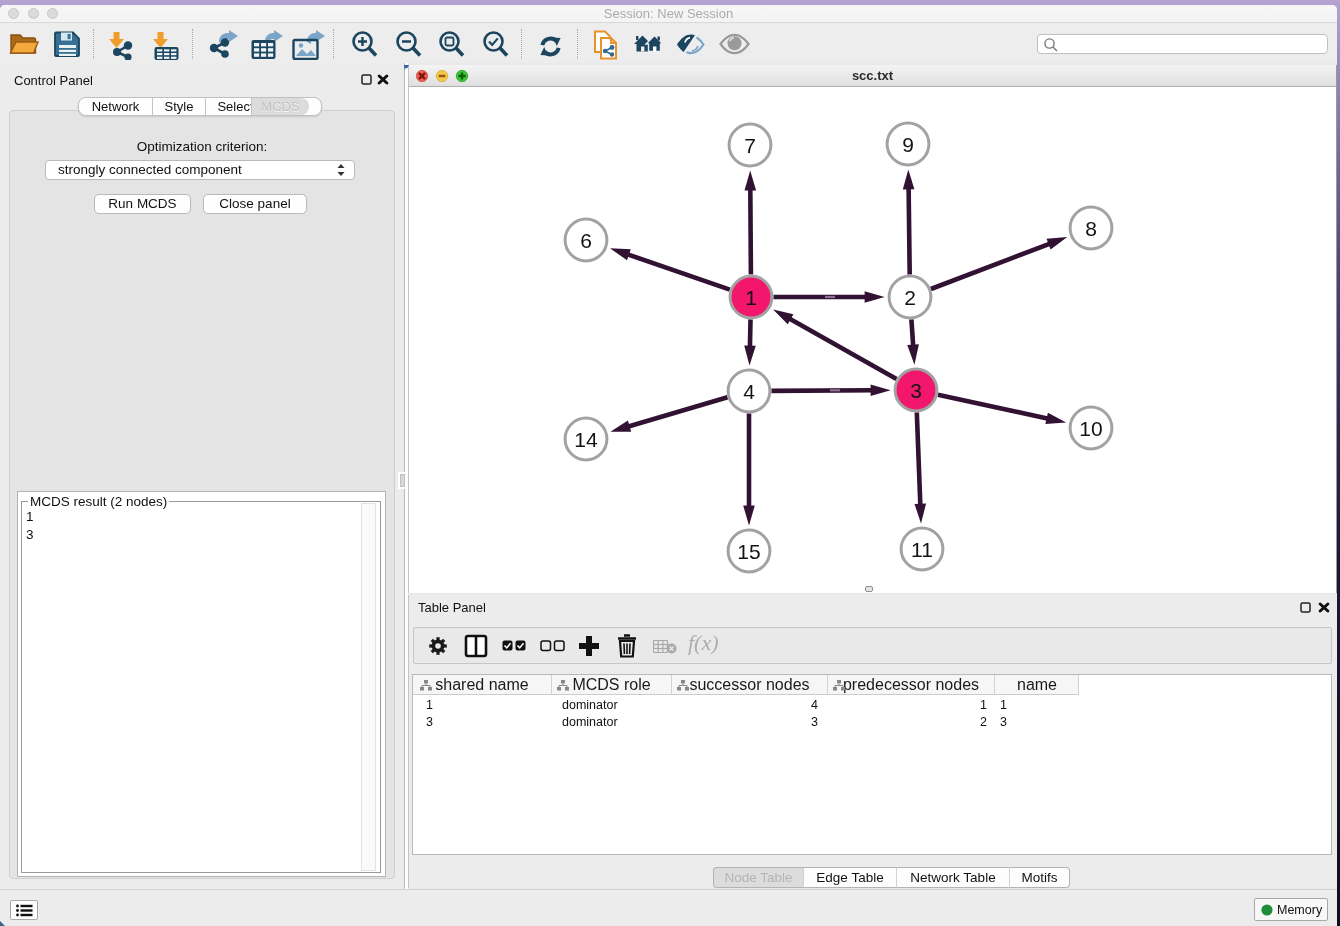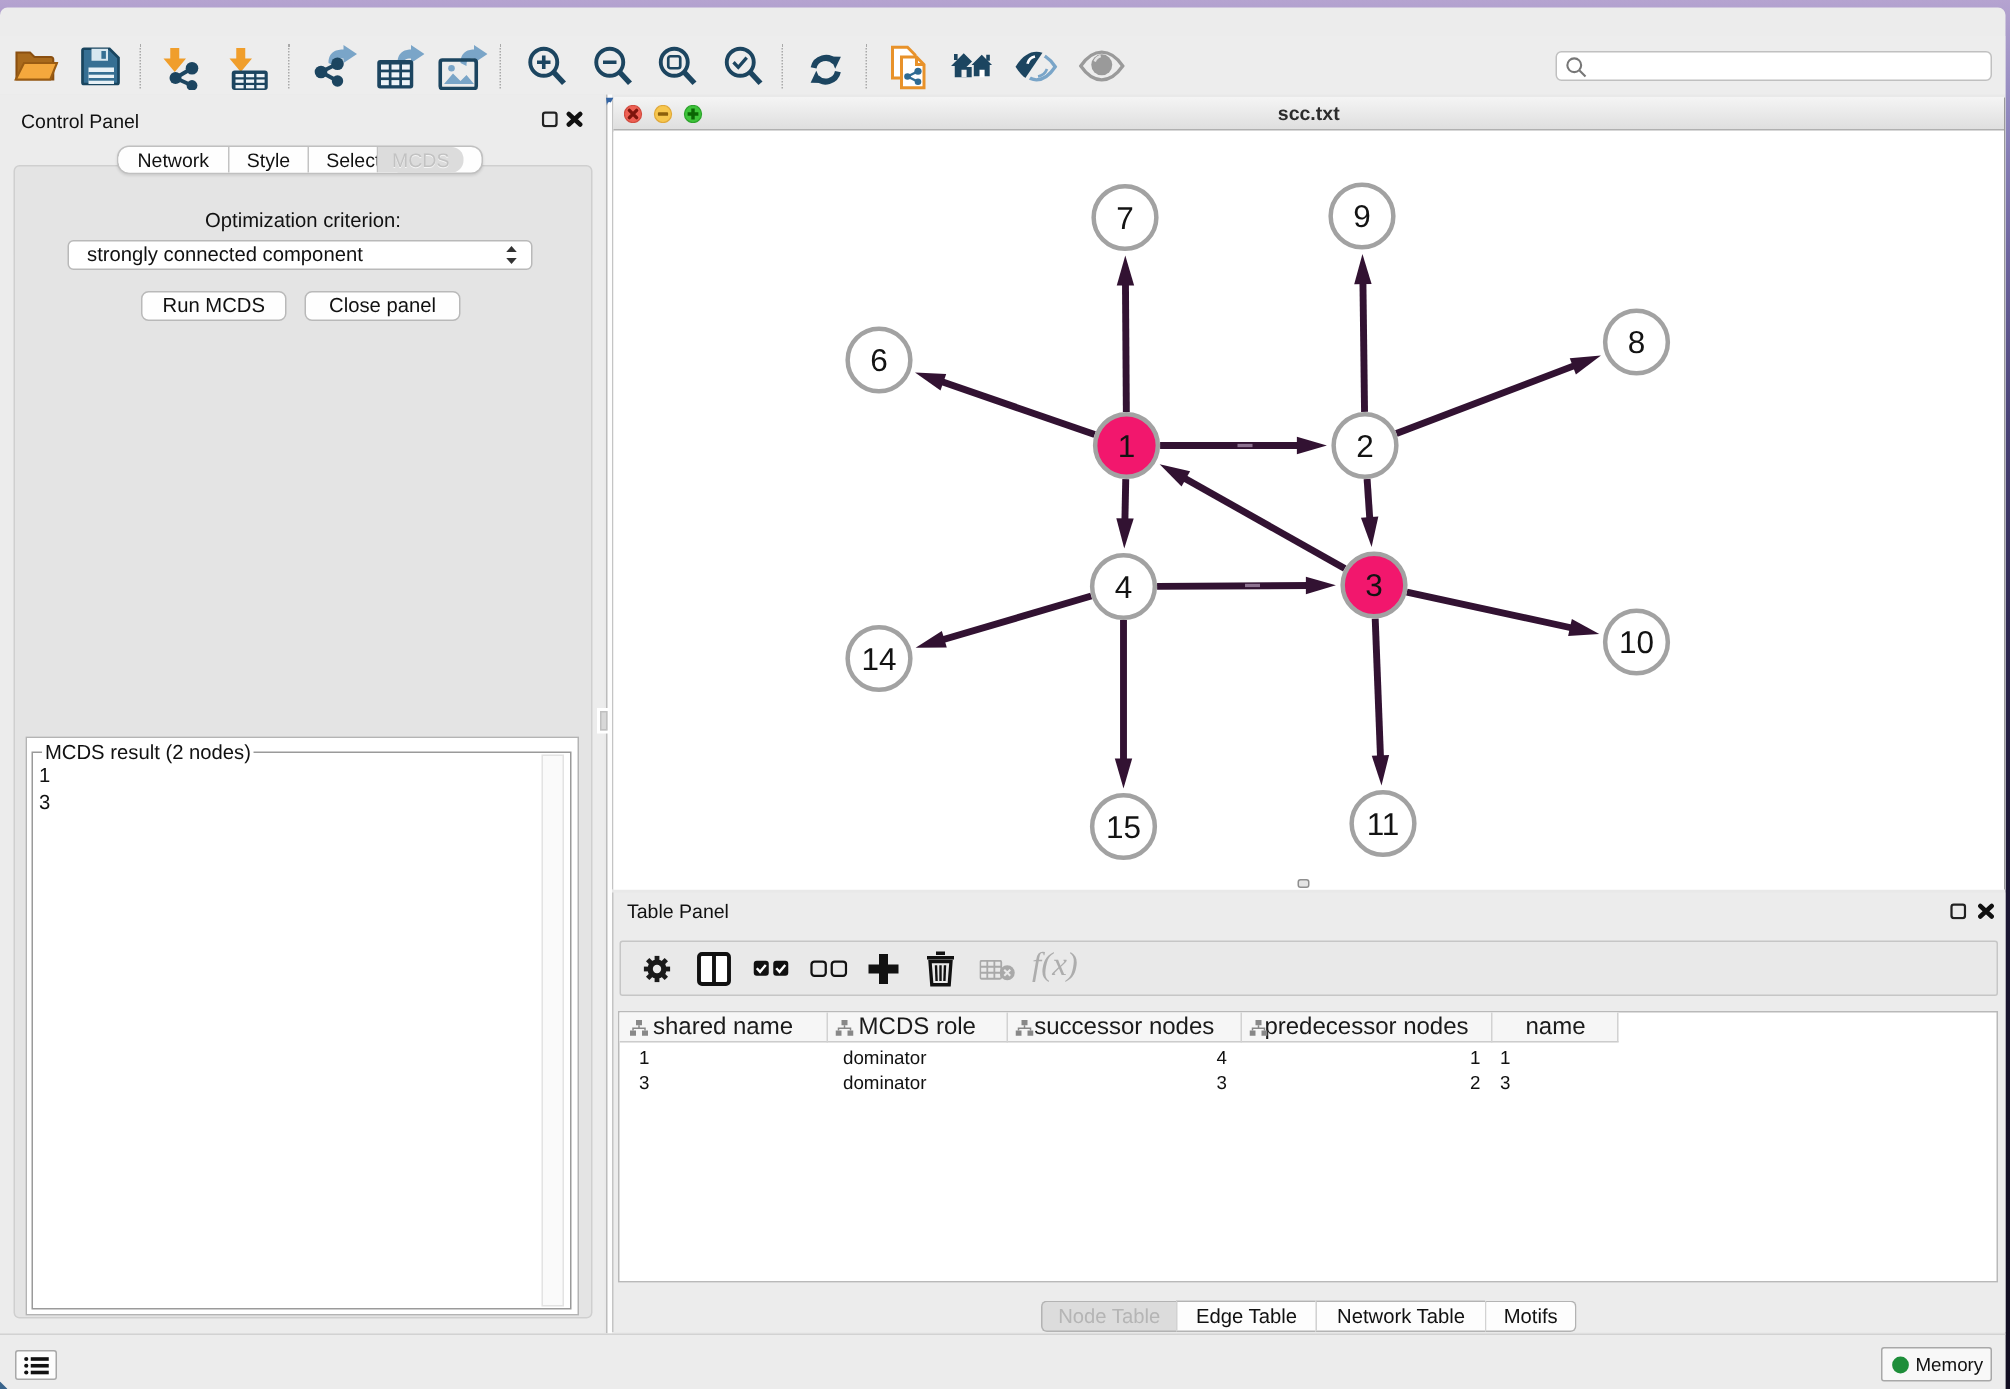"Session: New Session" div { html: none -> <div> <div></div> <div></div> <div></div> <div>Session: New Session</div> </div> }
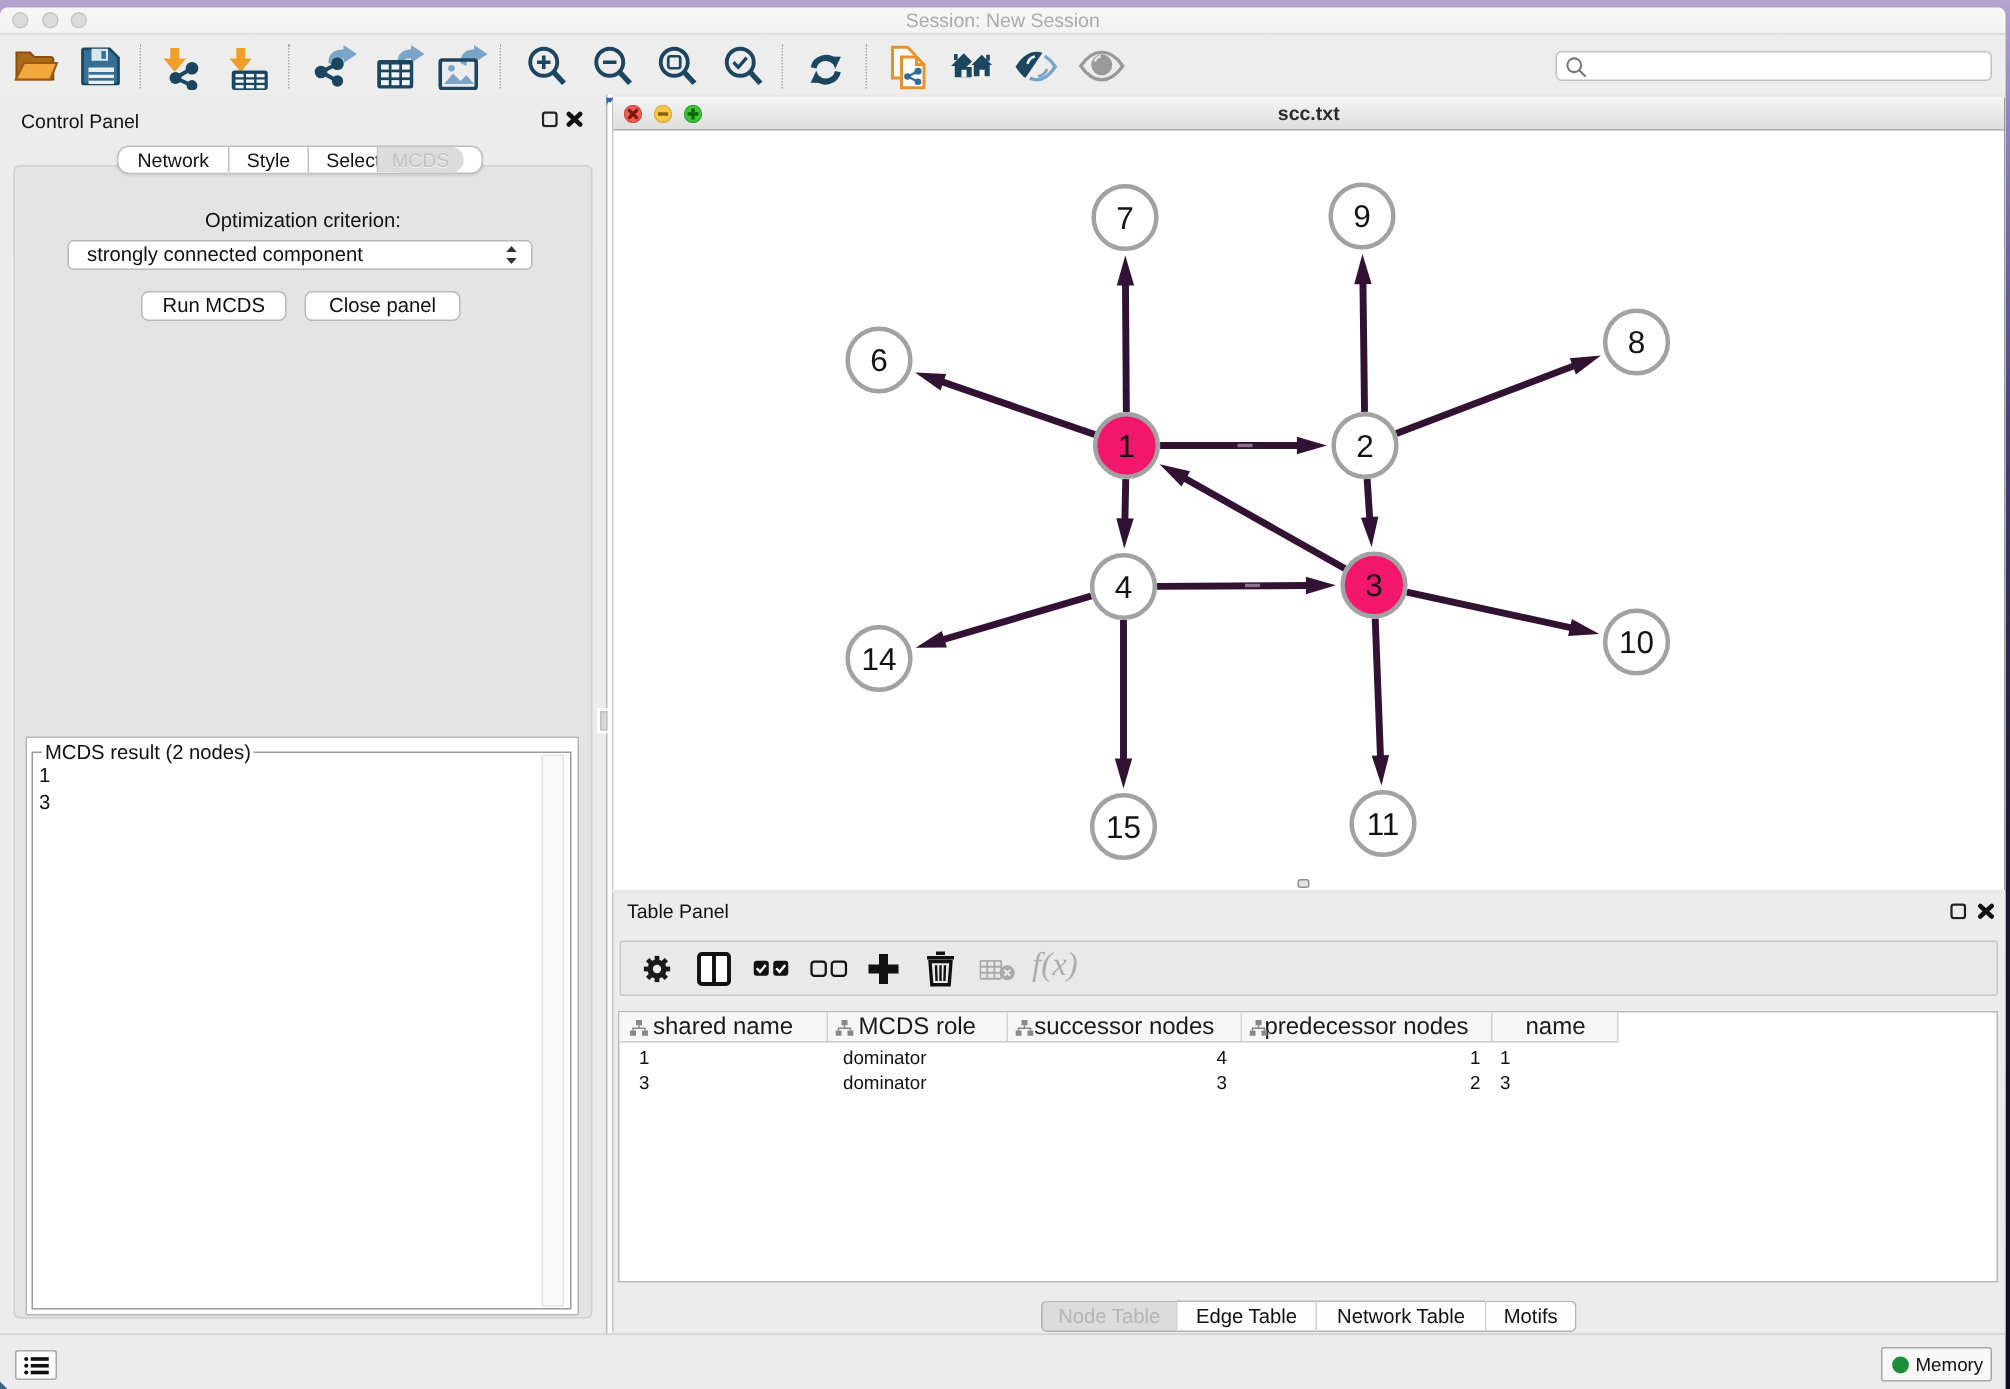"Node Table" .btab { margin-left: none -> 19px }
